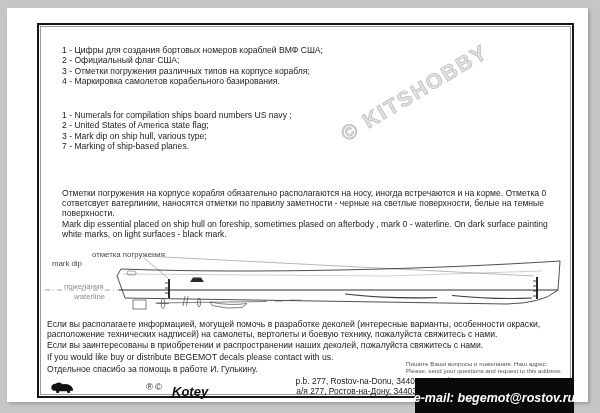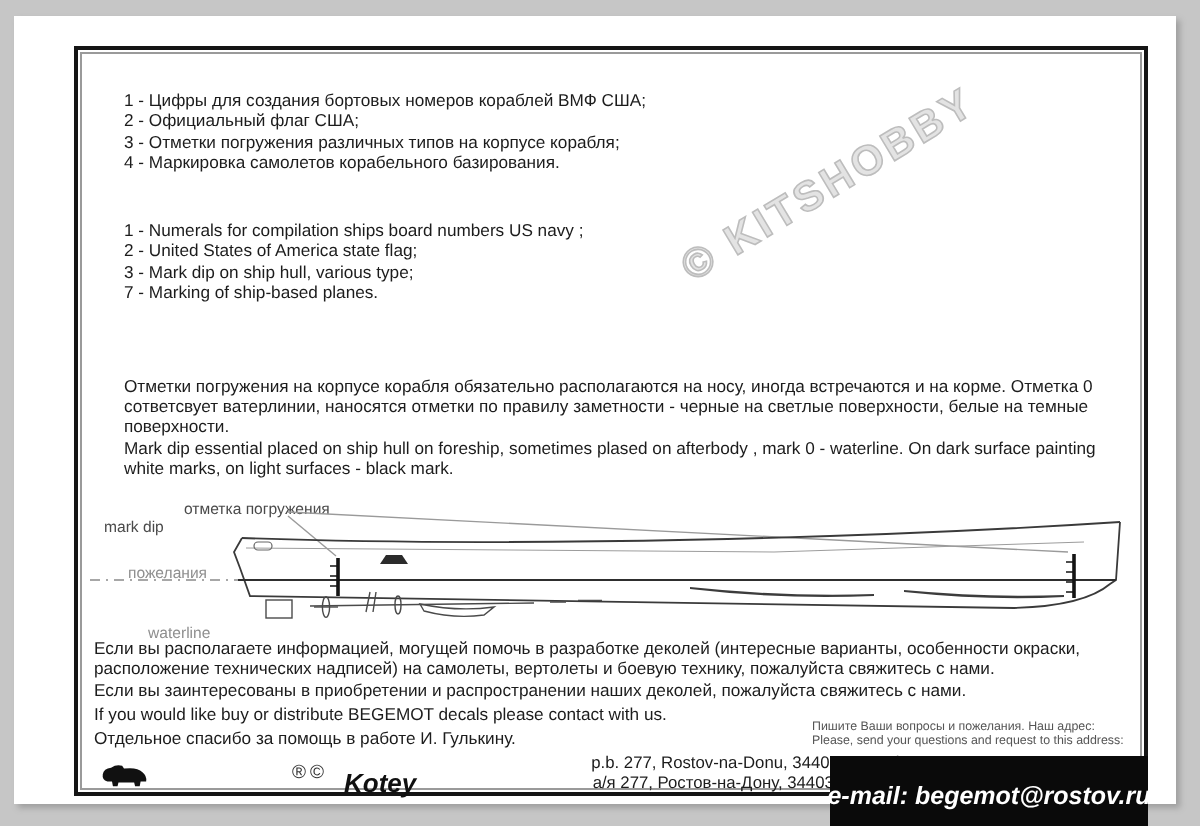"waterline" .lbl-water-en { margin-top: 20px -> none }
